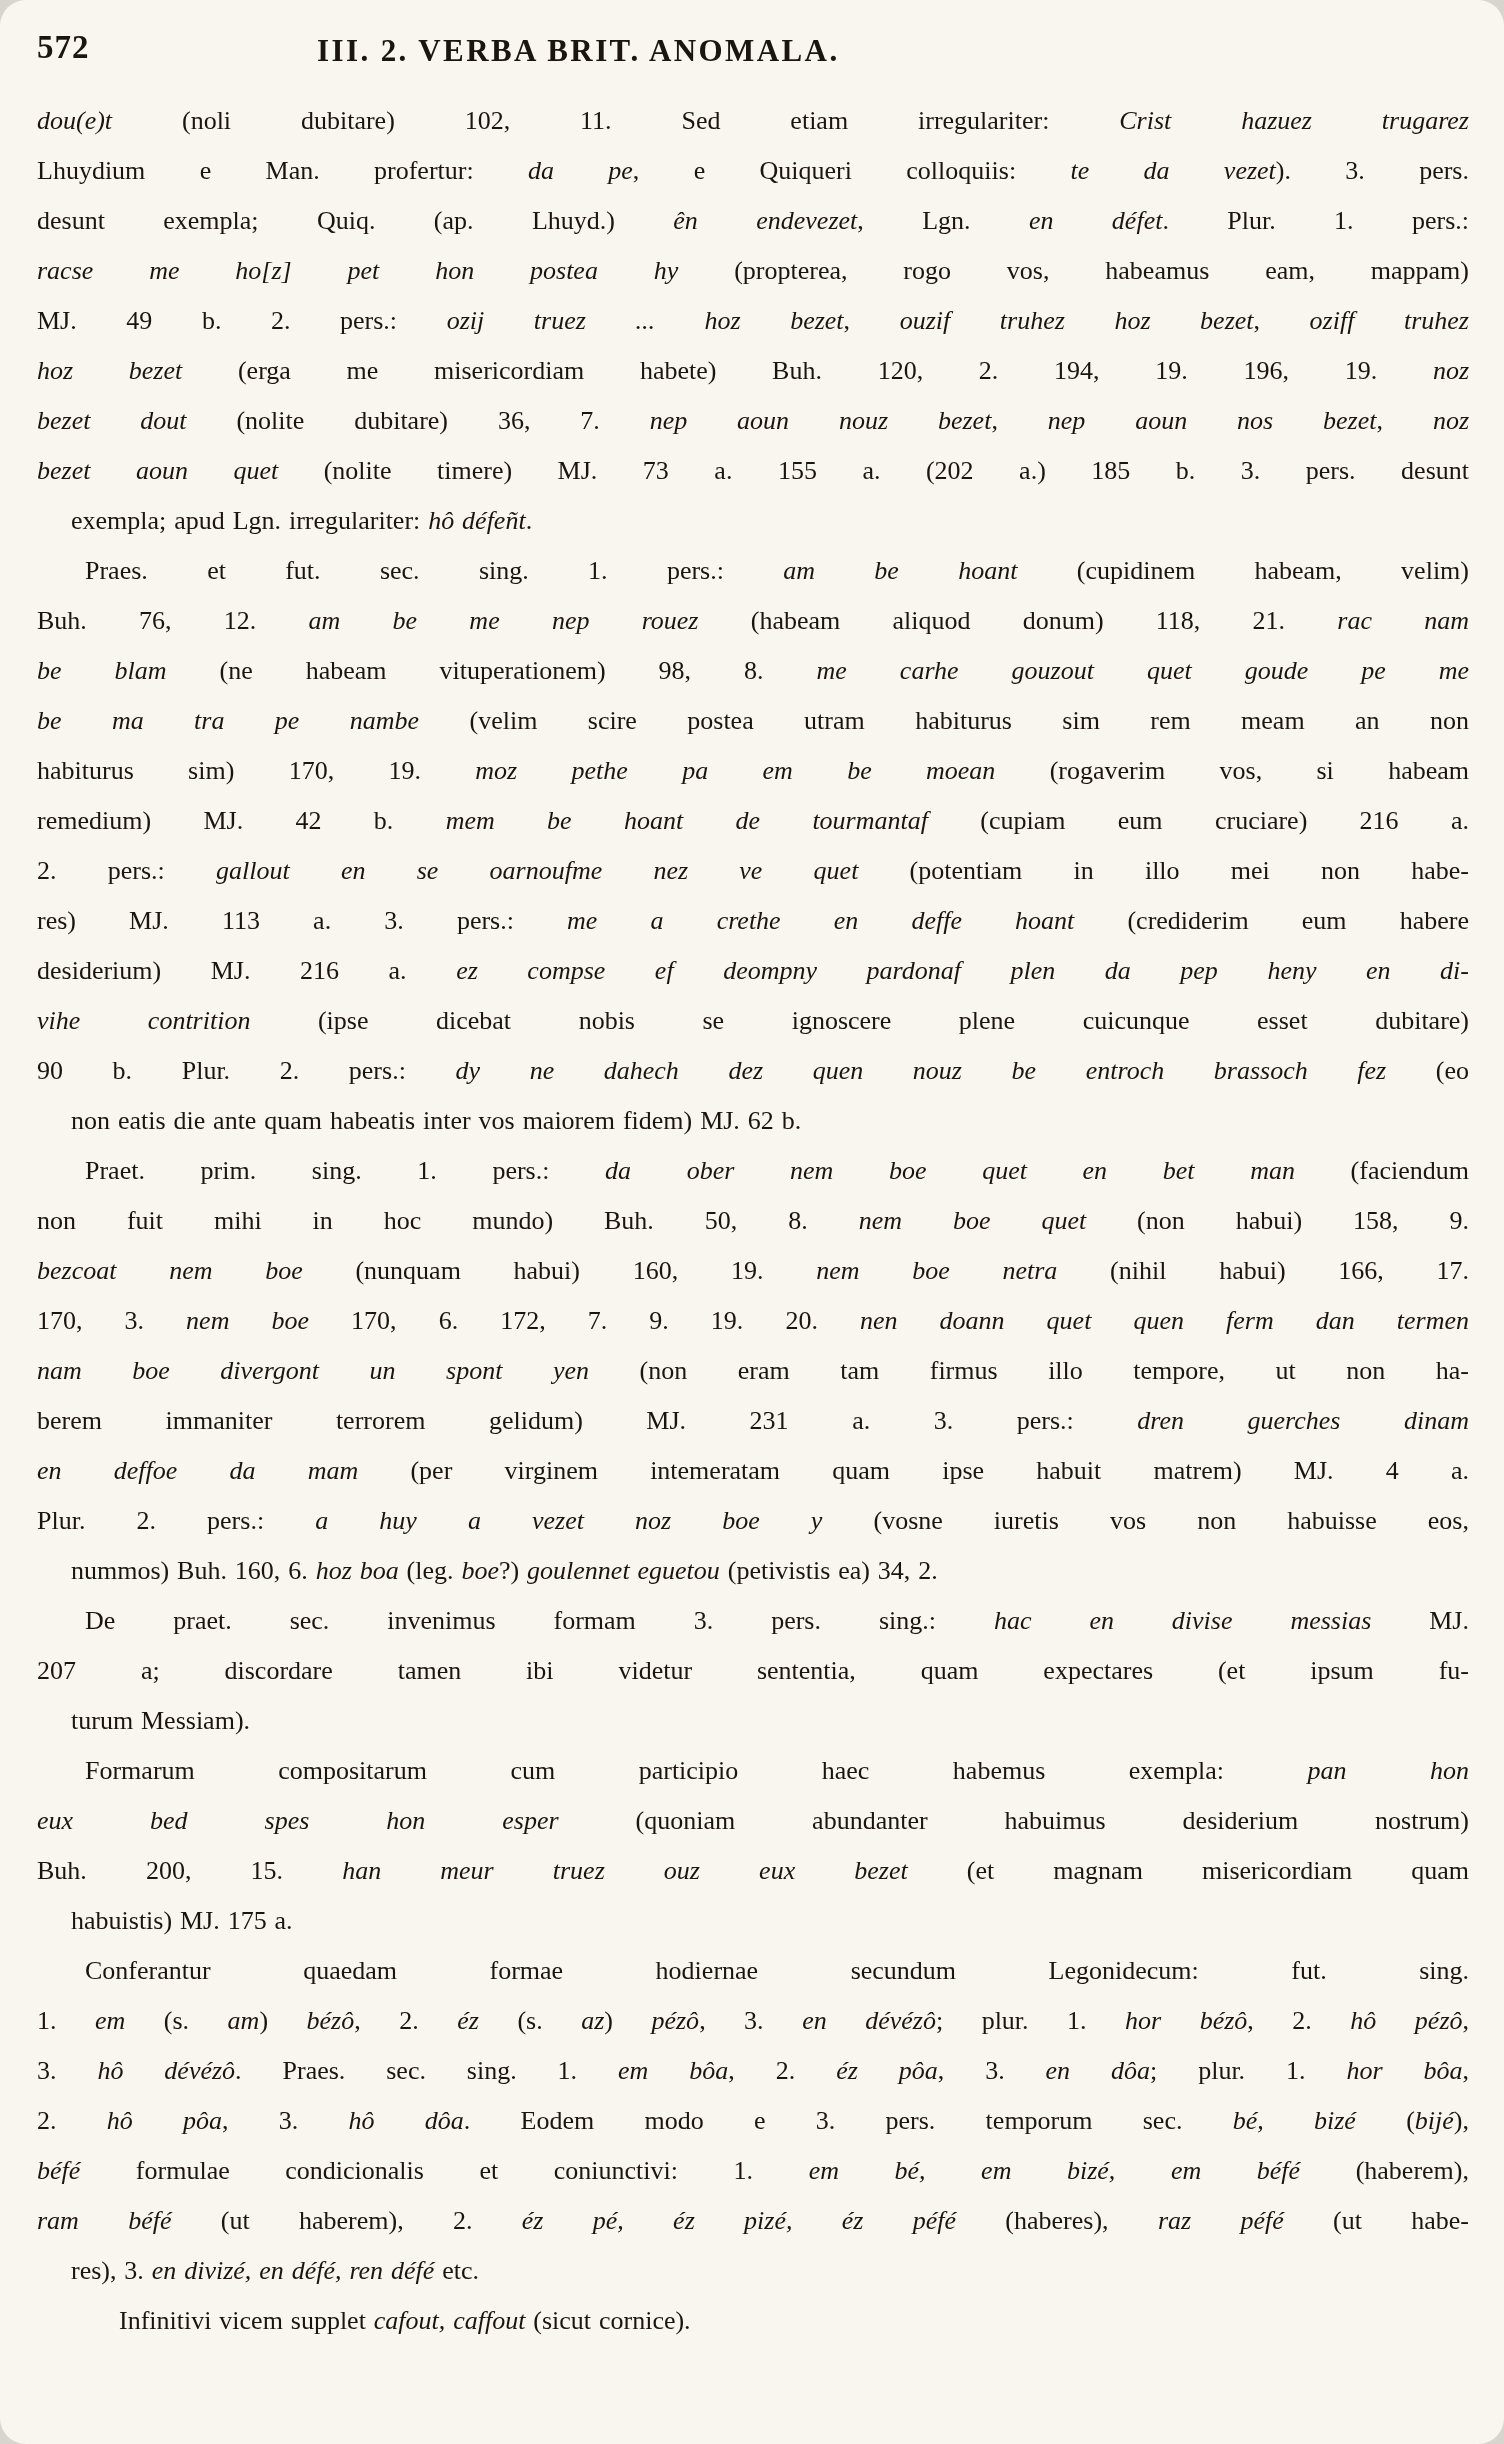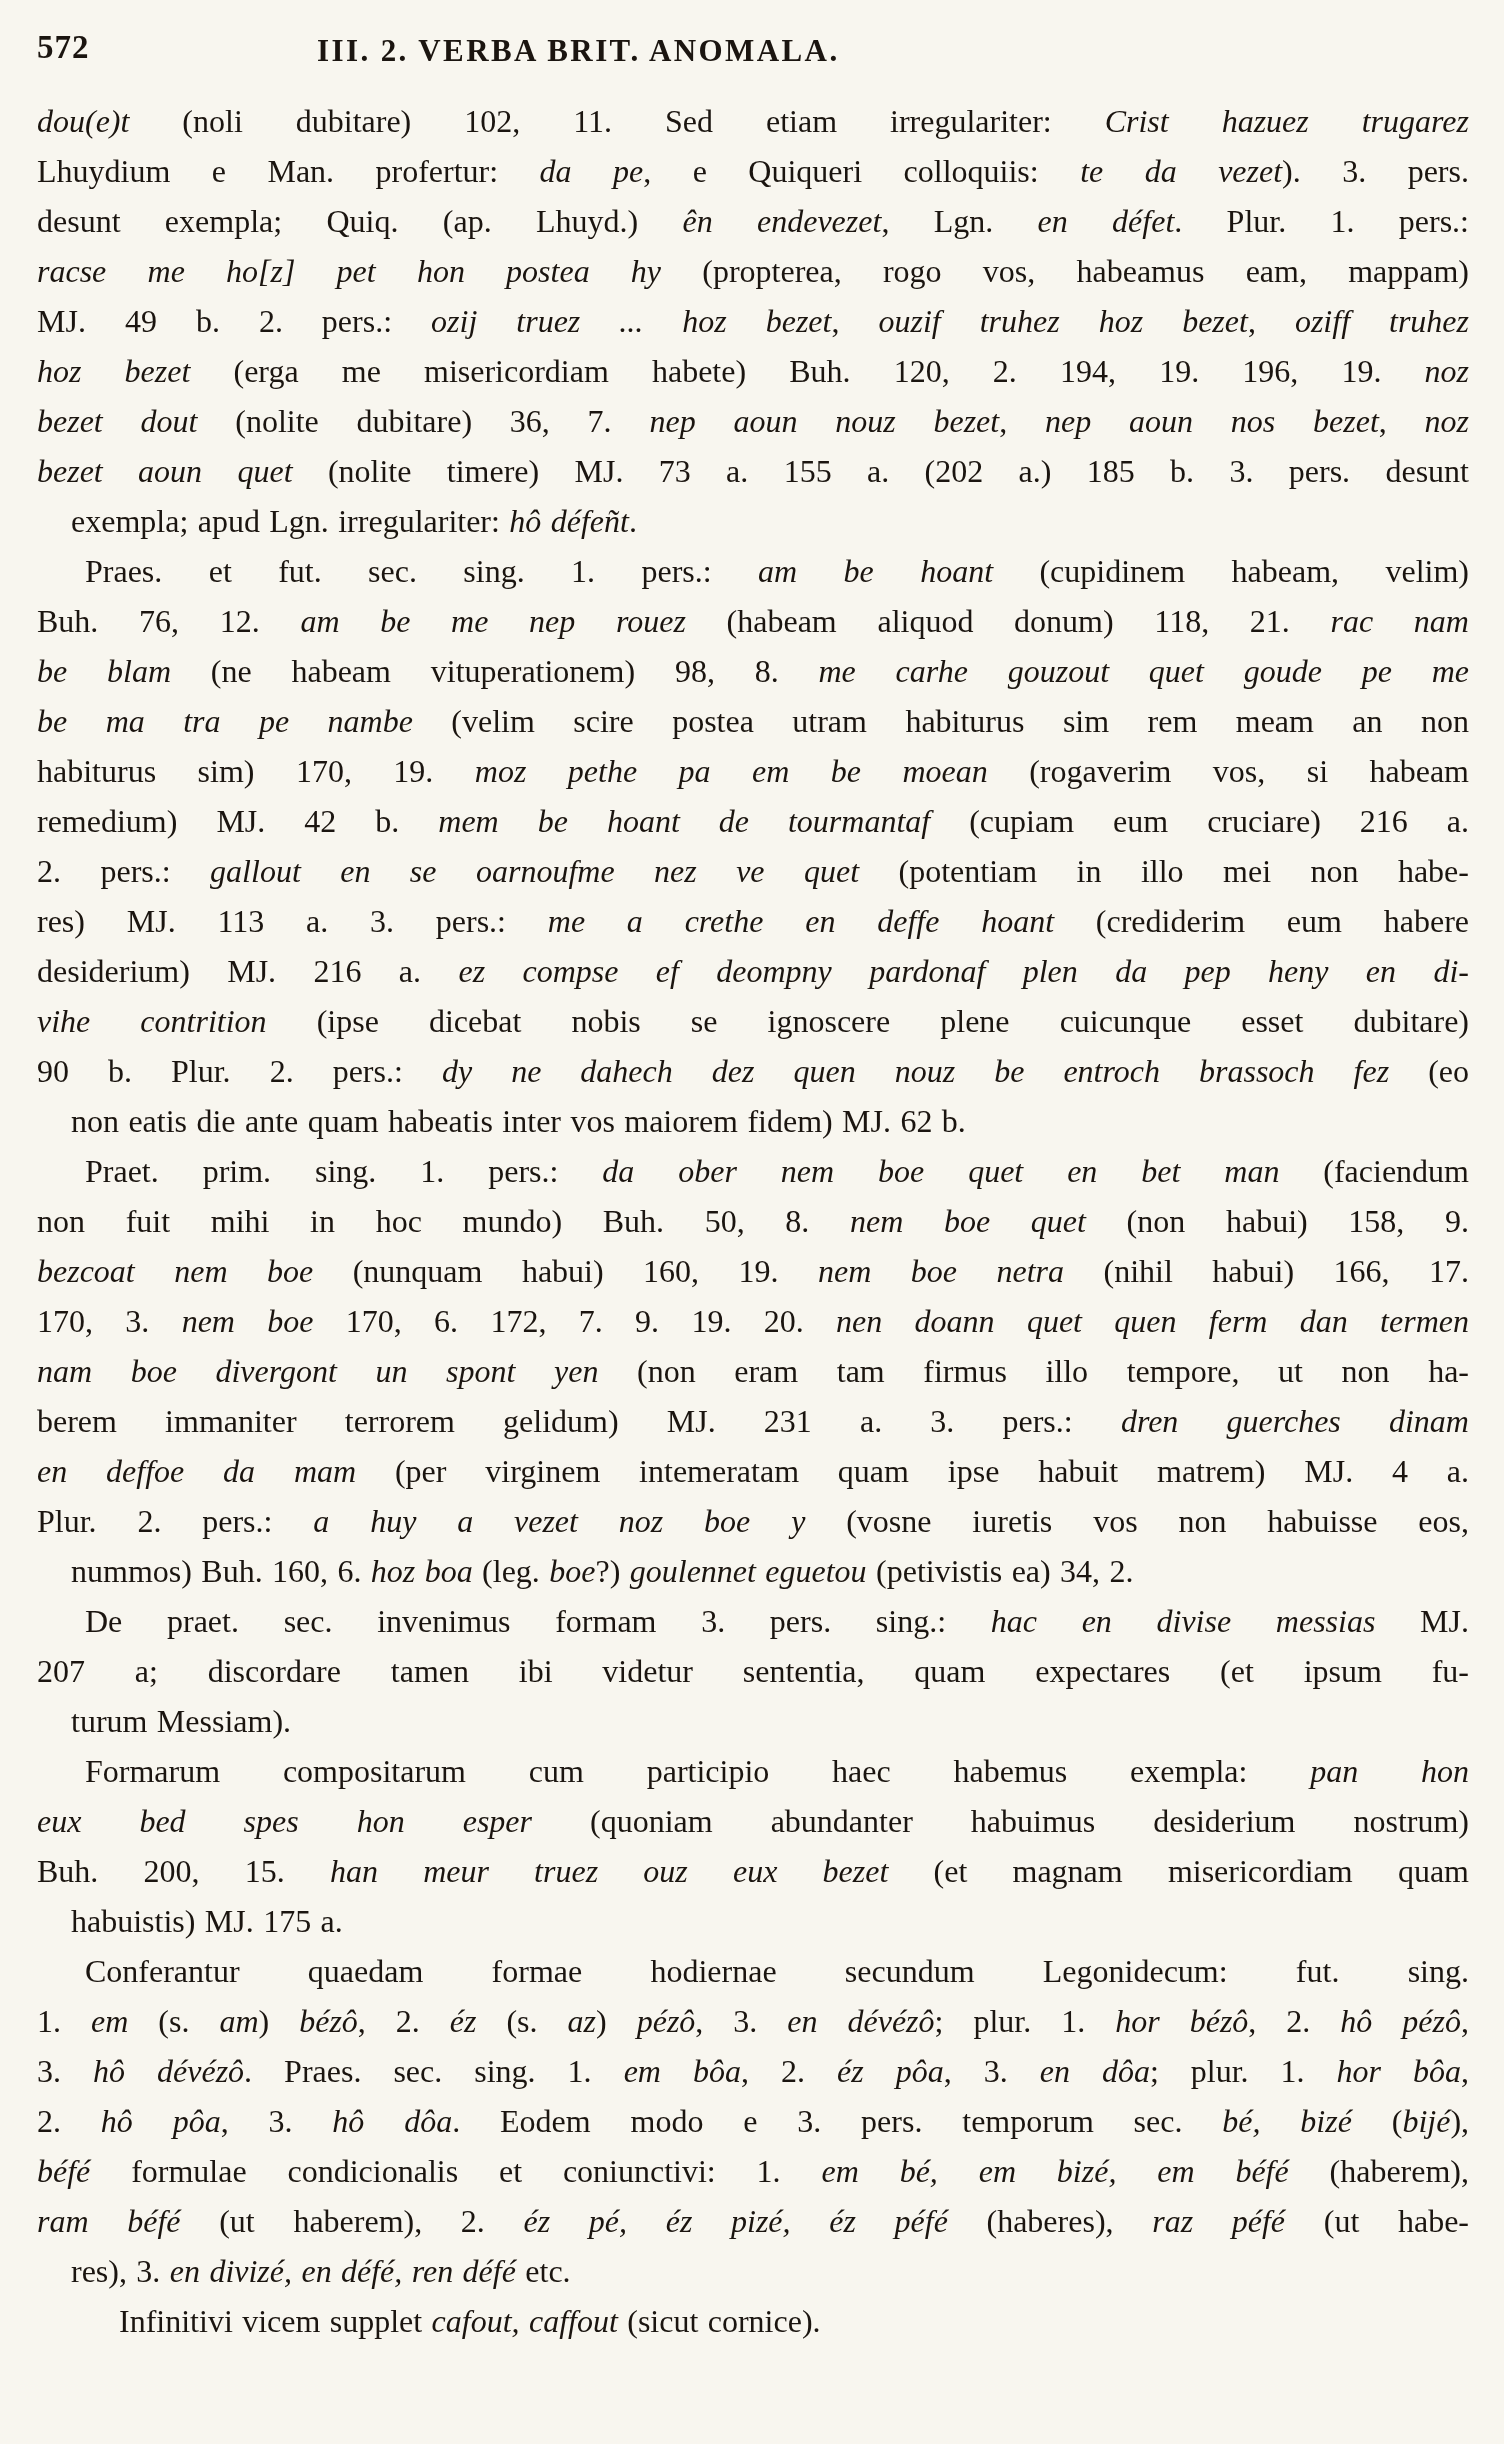"572" .page { border-radius: none -> 26px }
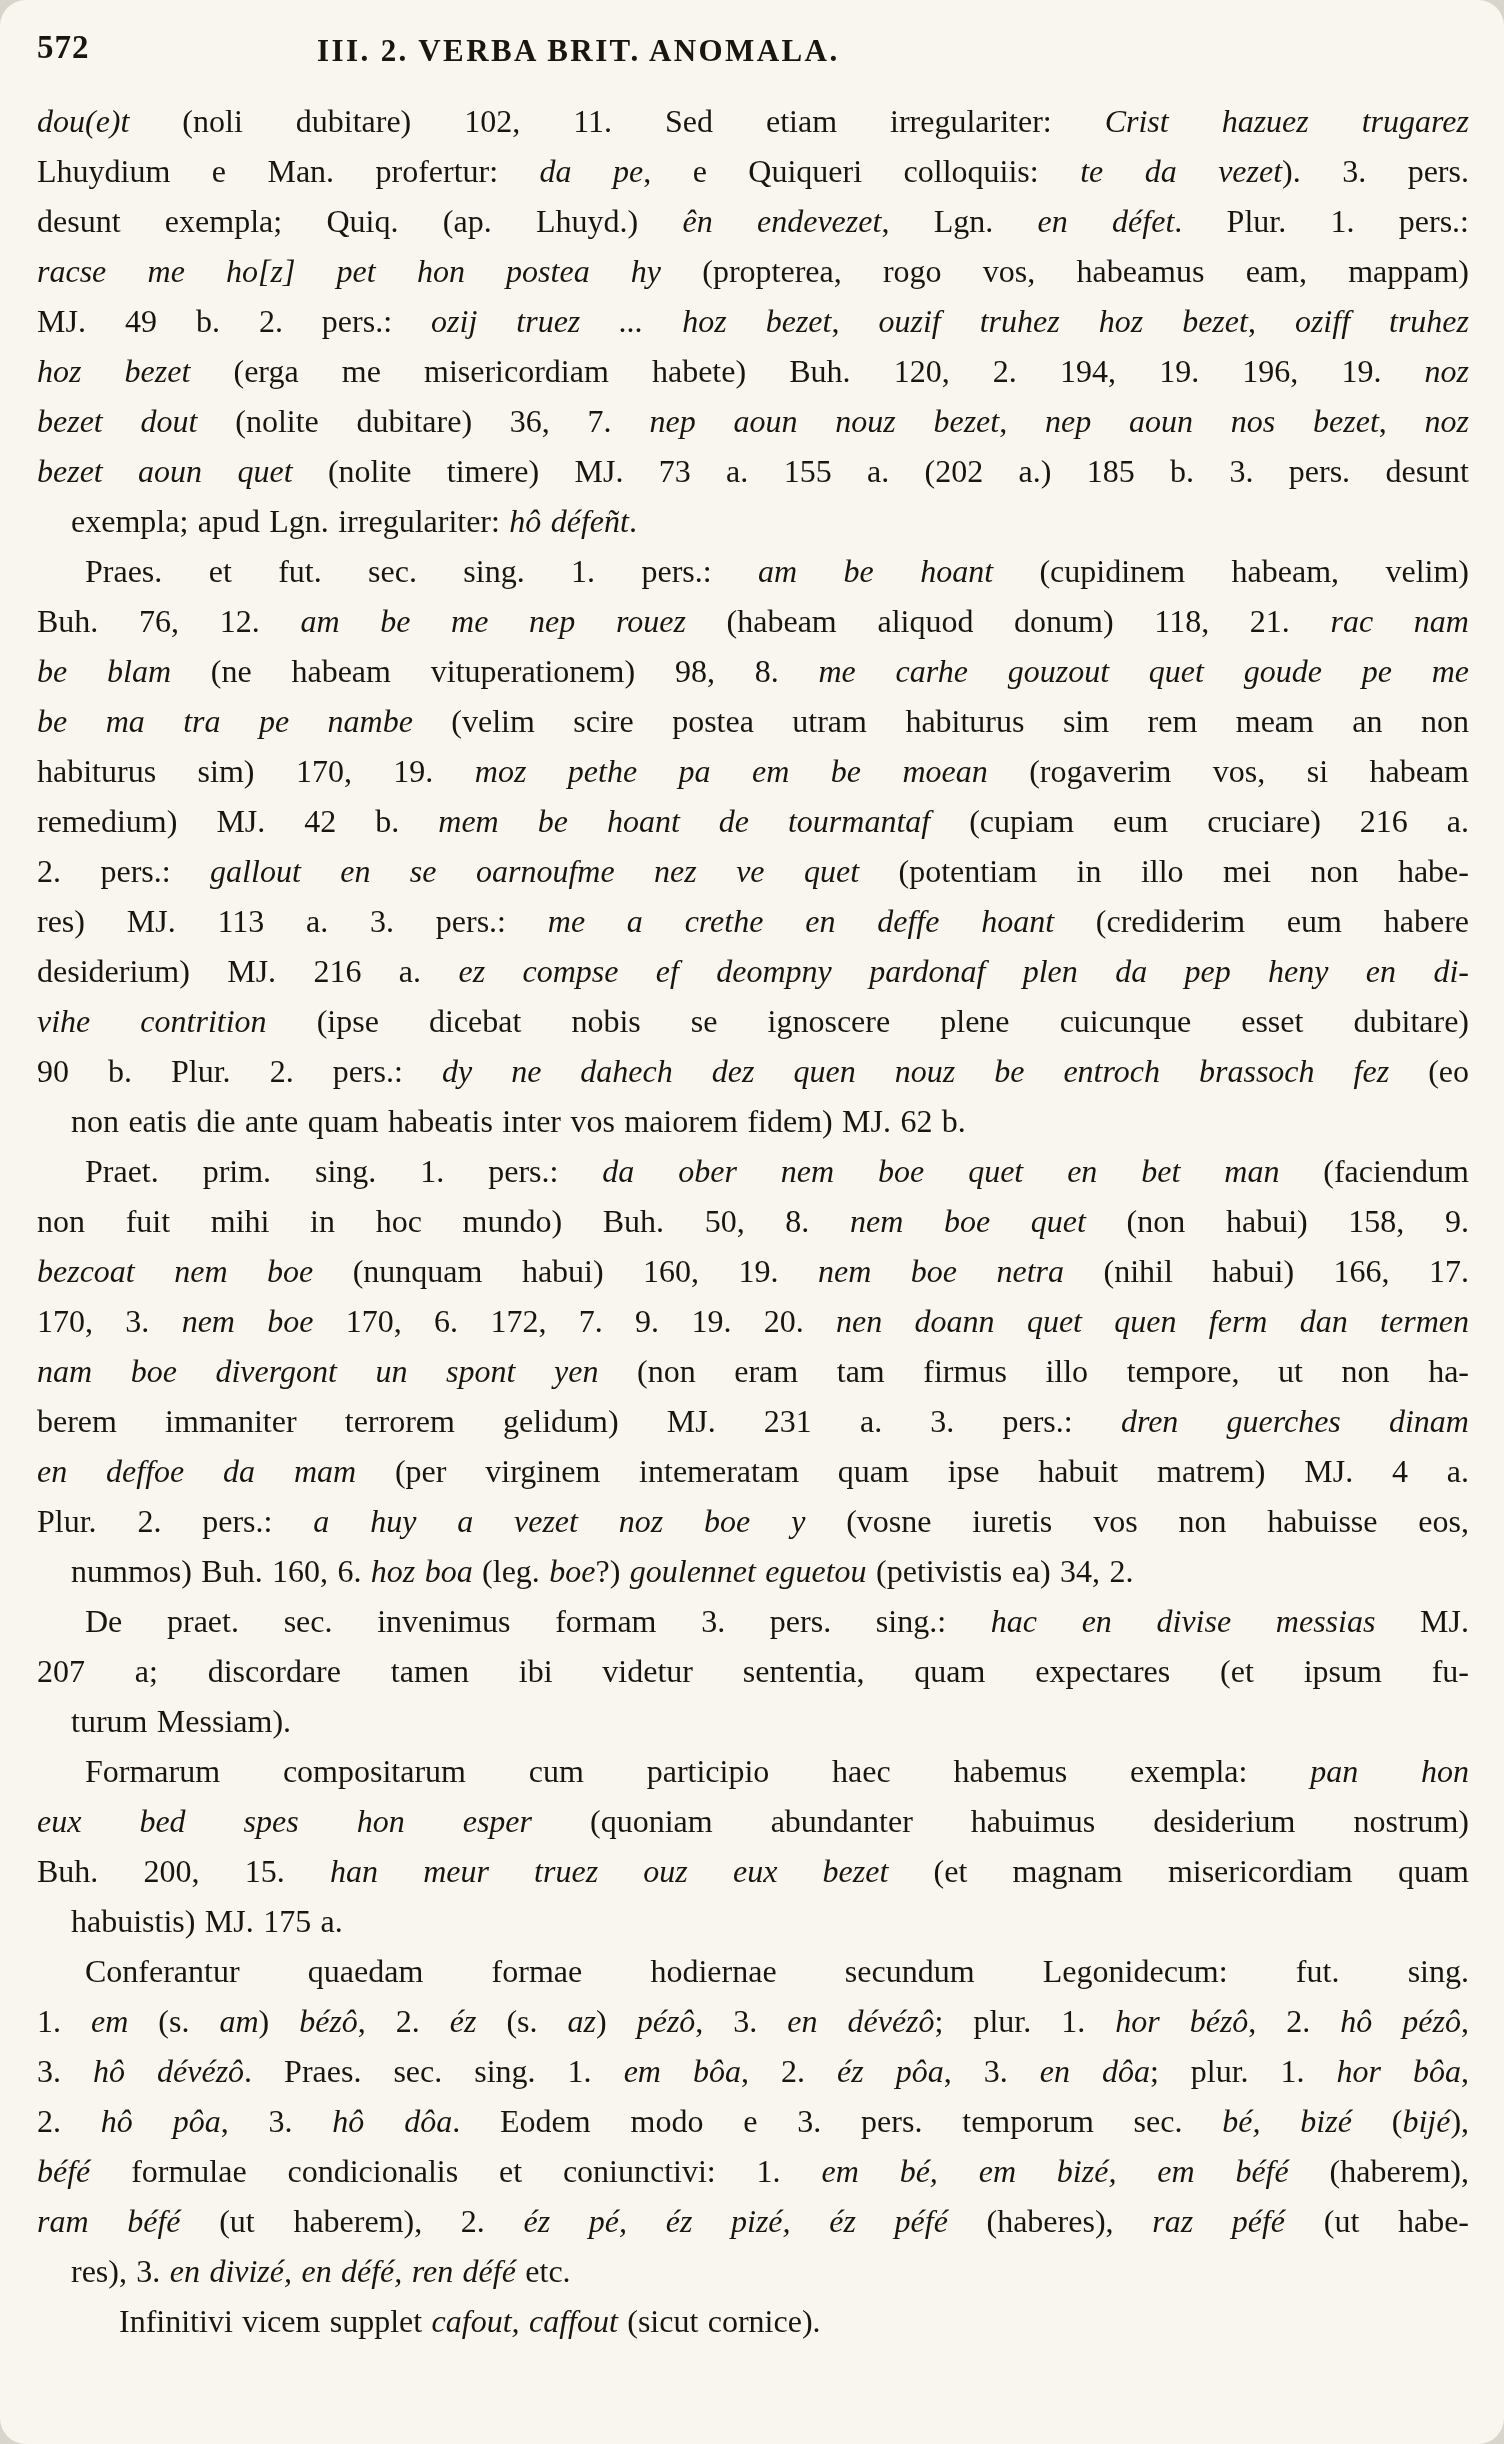"dou(e)t (noli dubitare) 102, 11." .line { font-size: 32px -> 26px }
